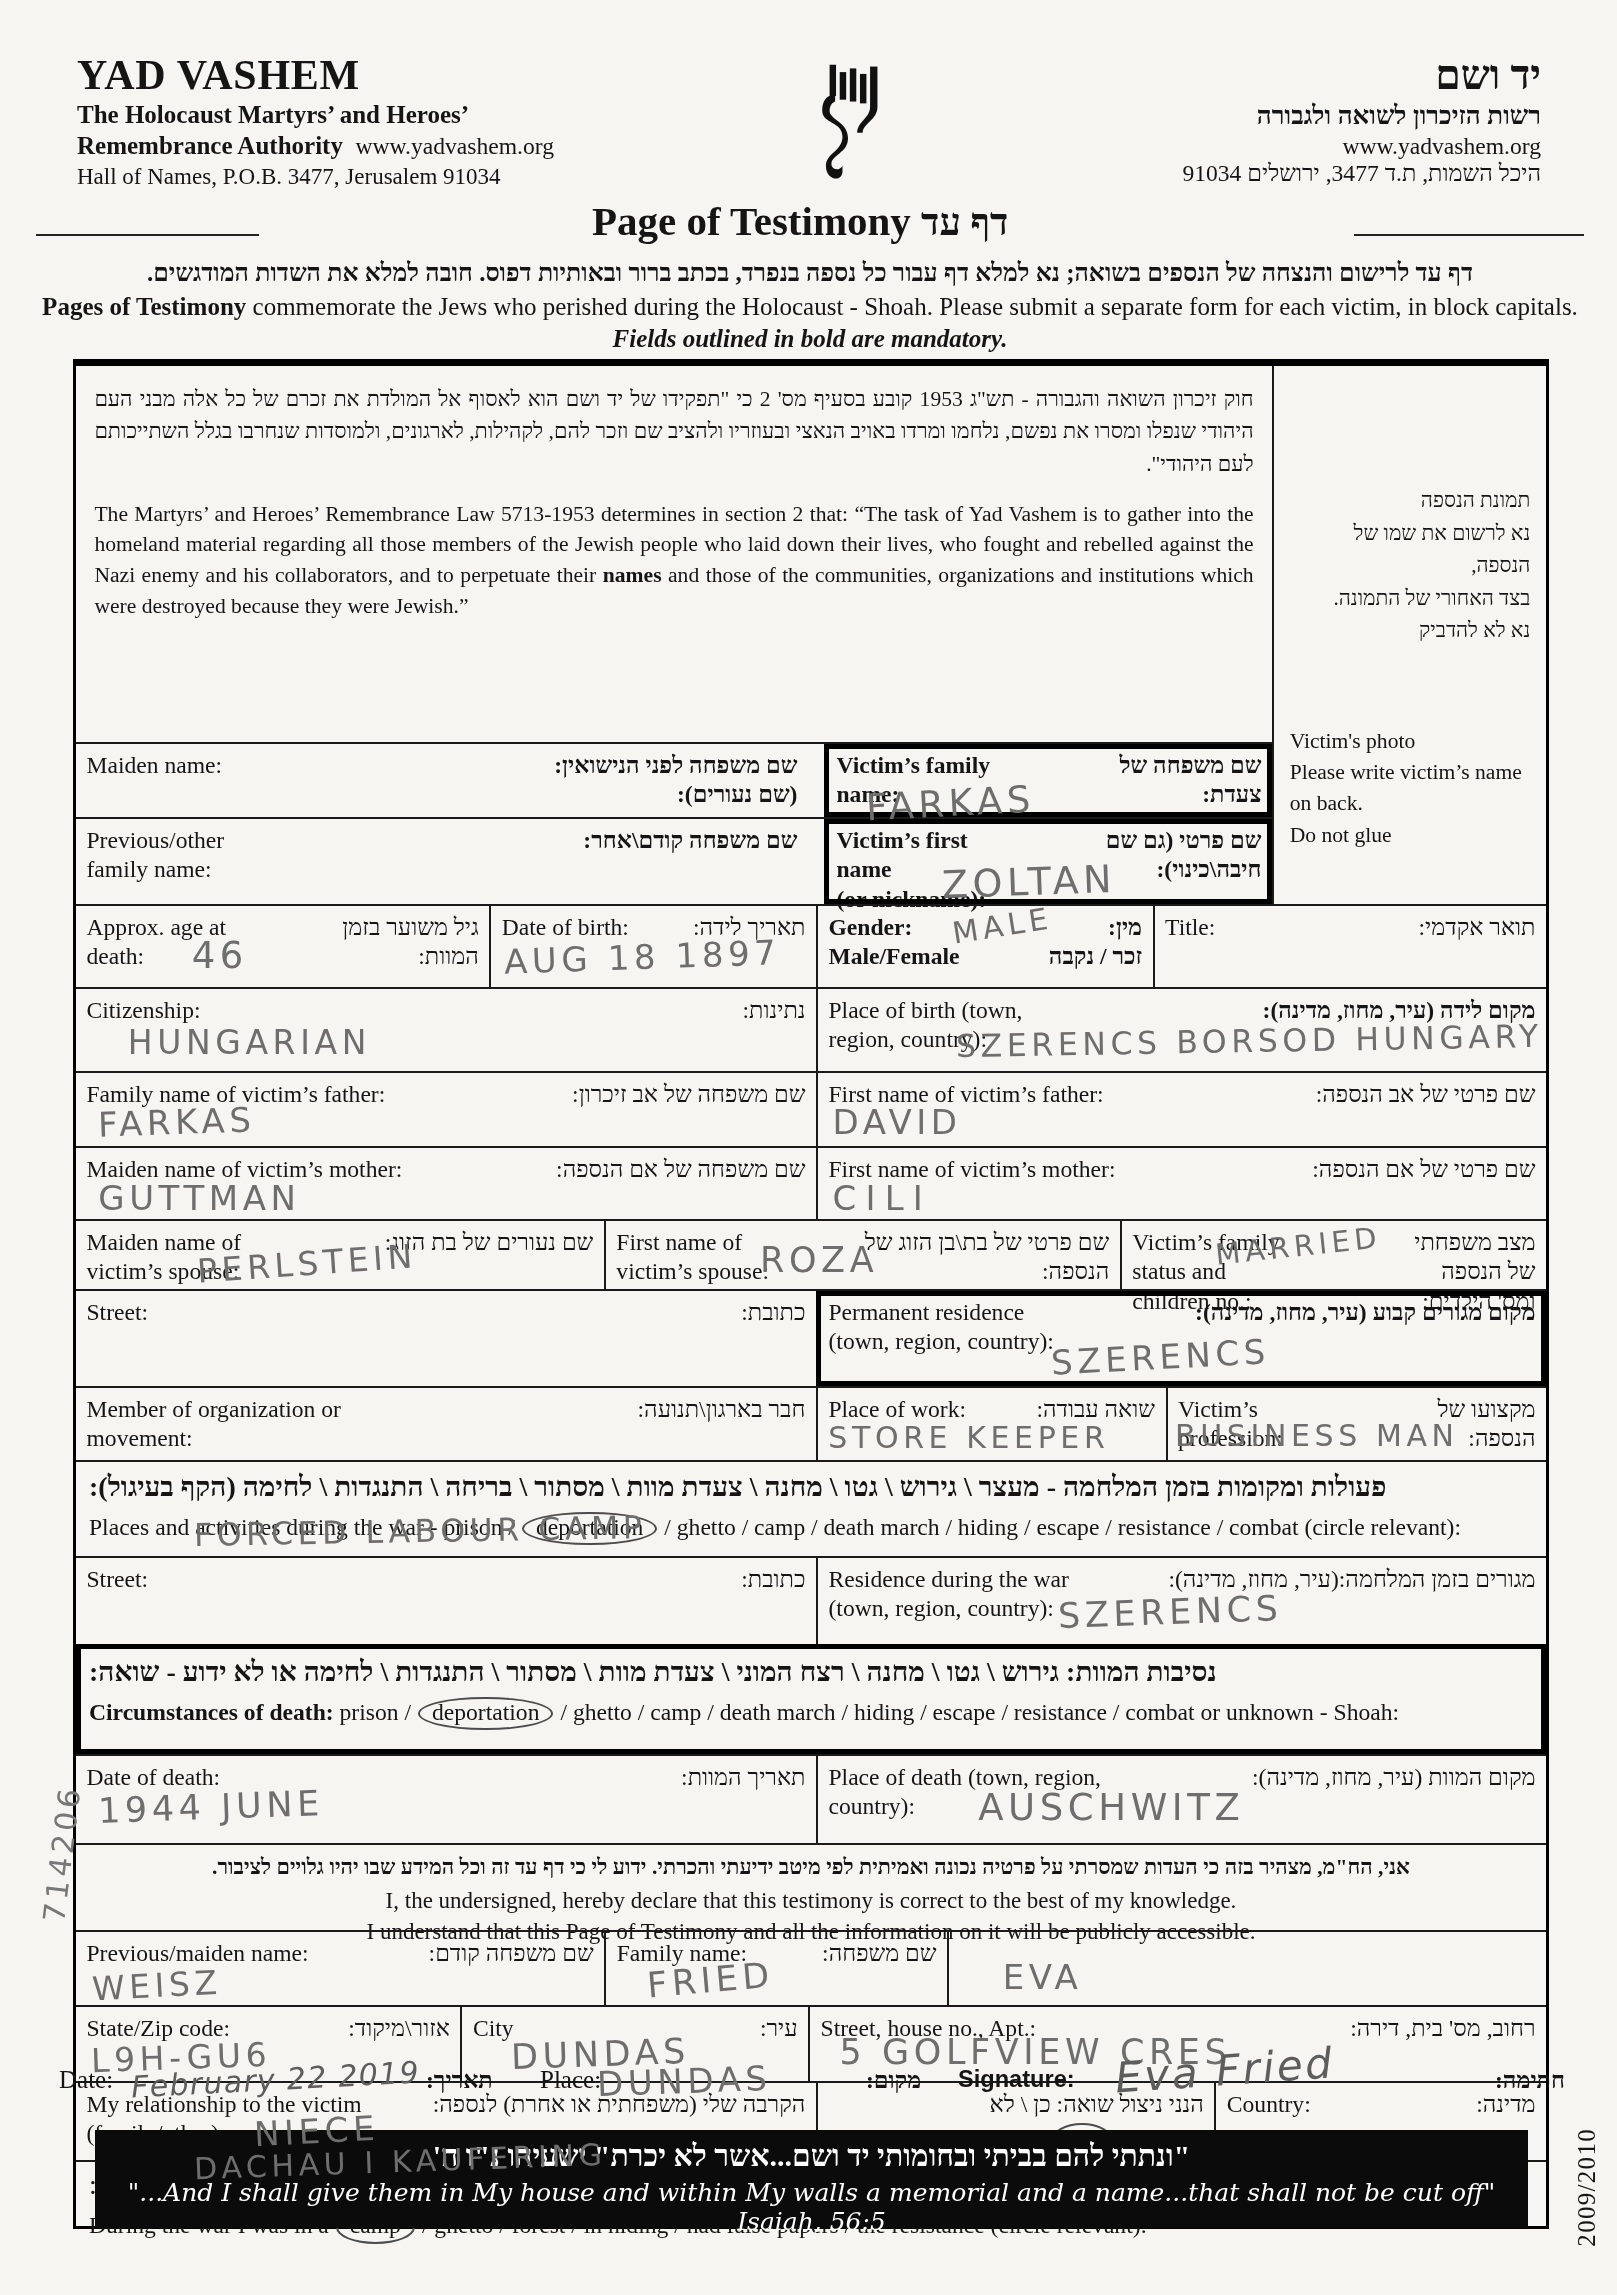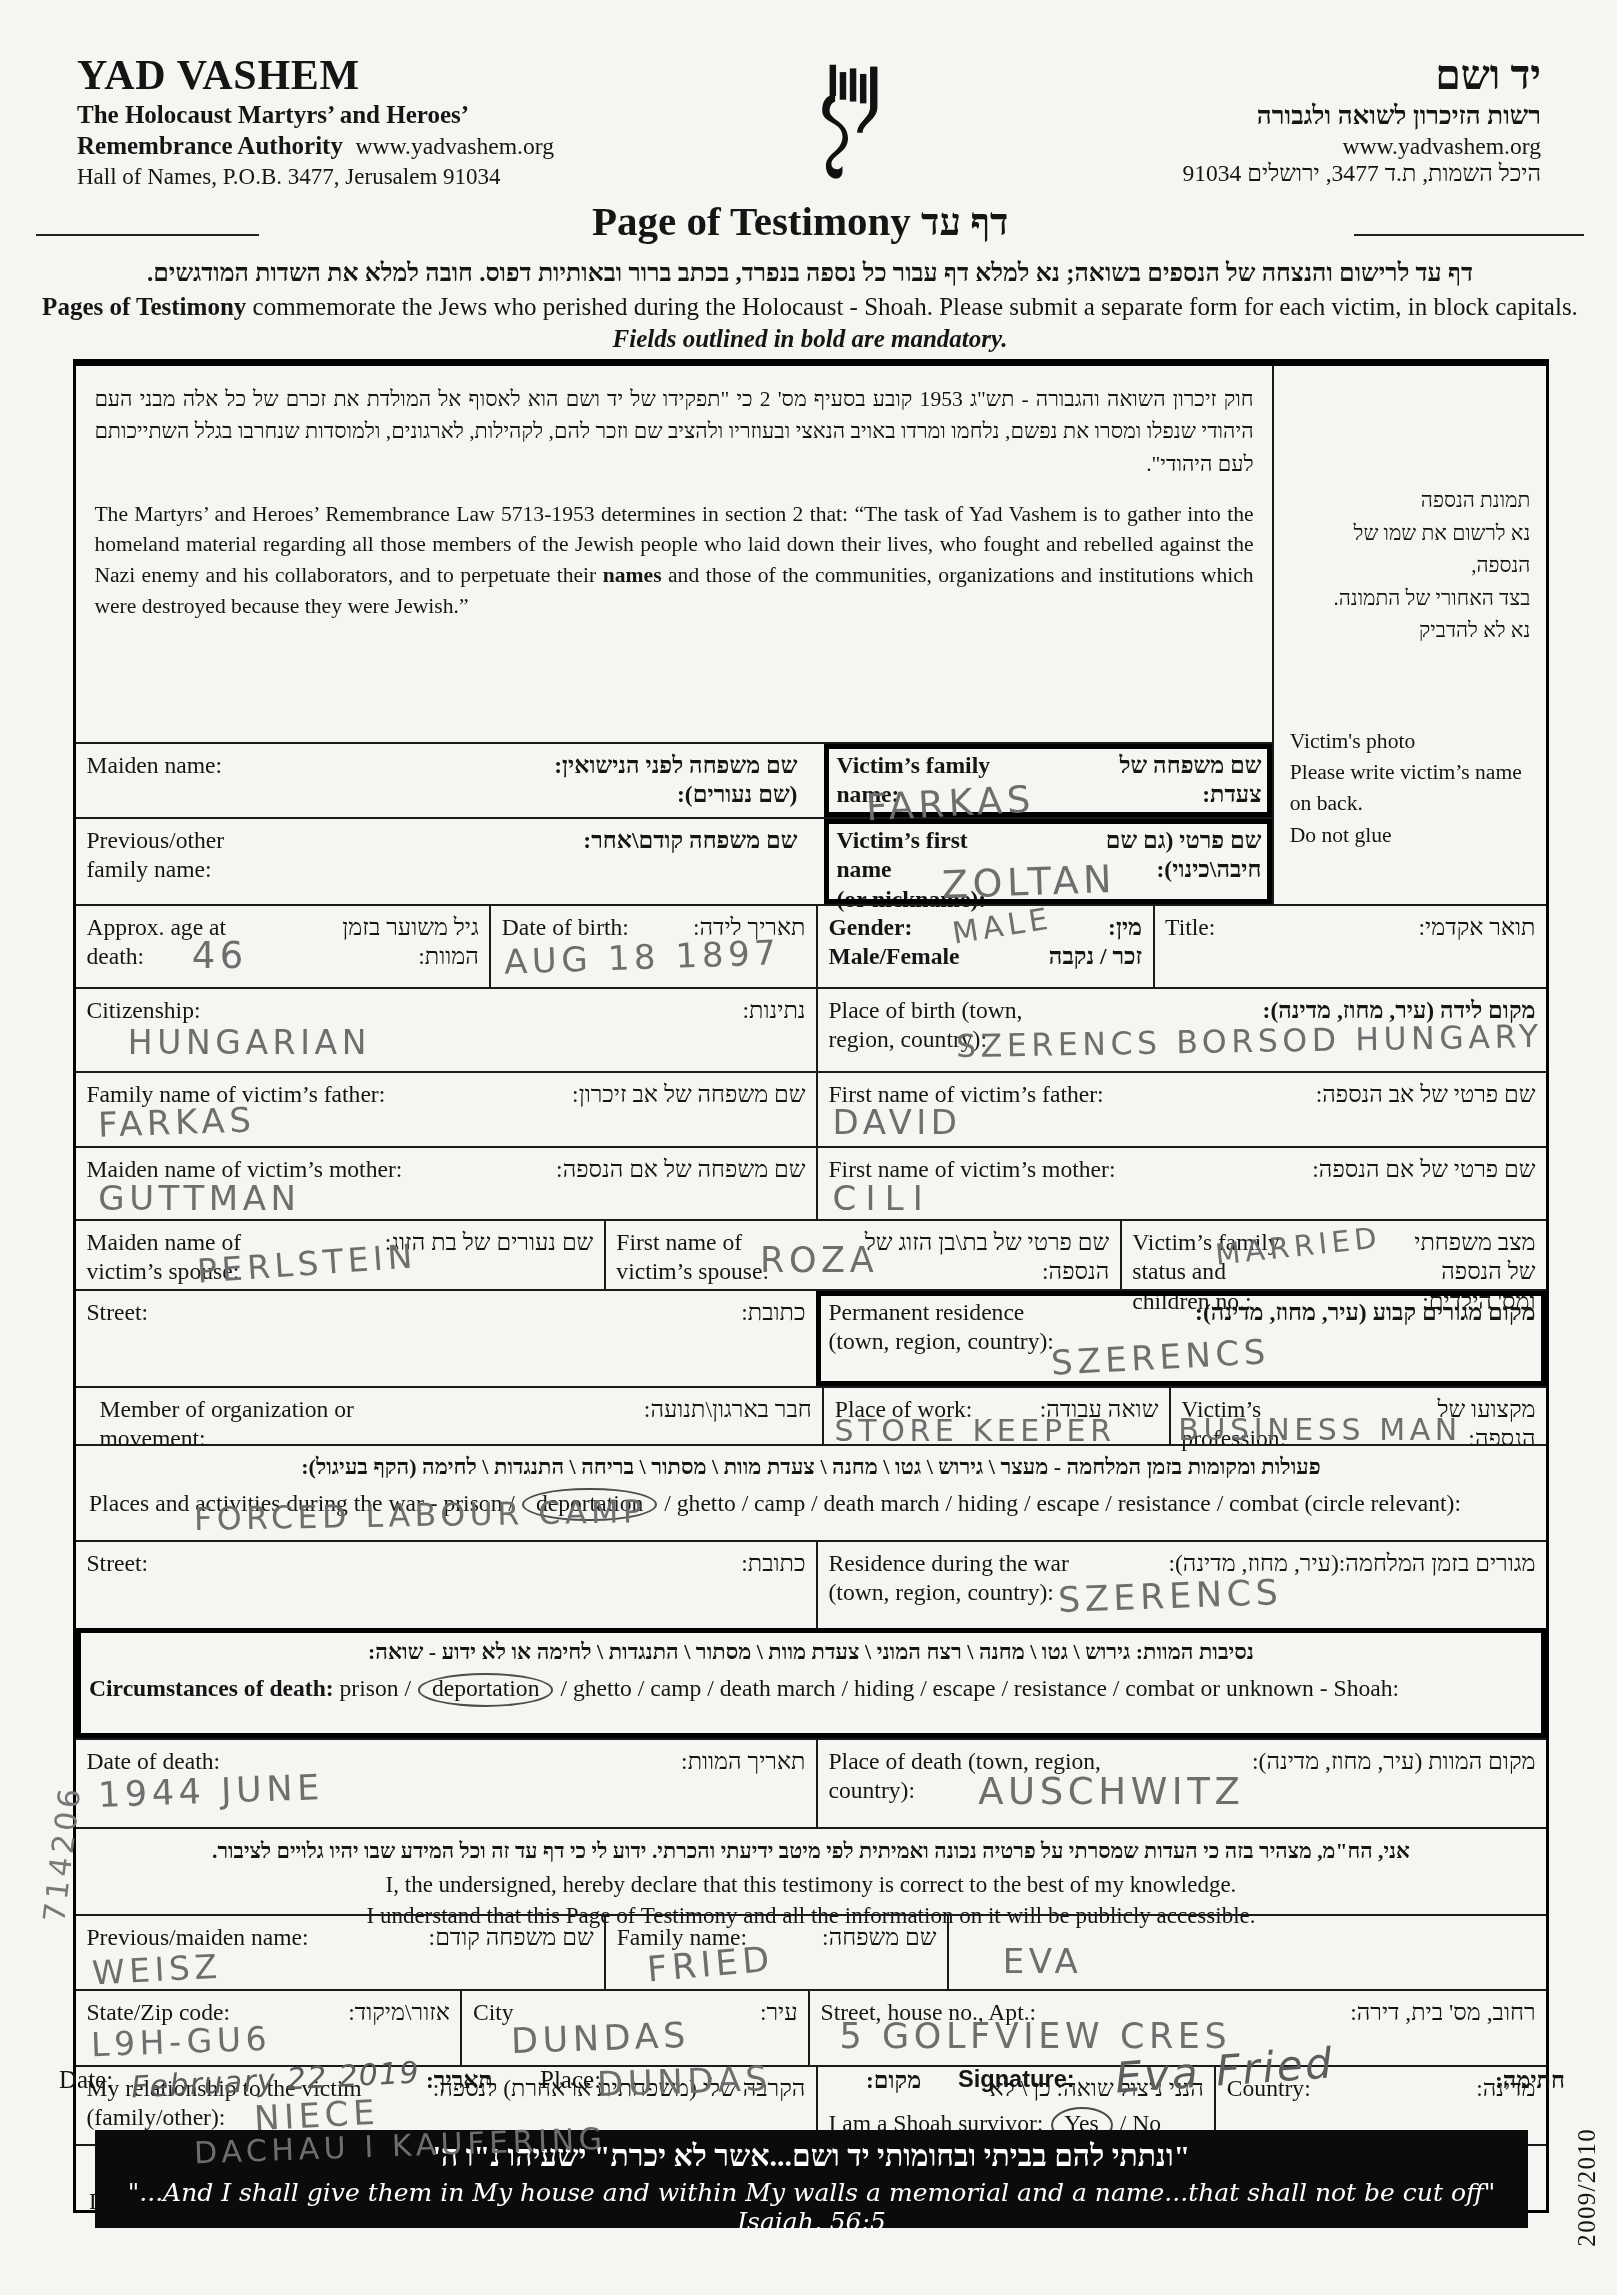"Member of organization or" div.row { height: 58px -> 74px; padding-left: 13px -> none }
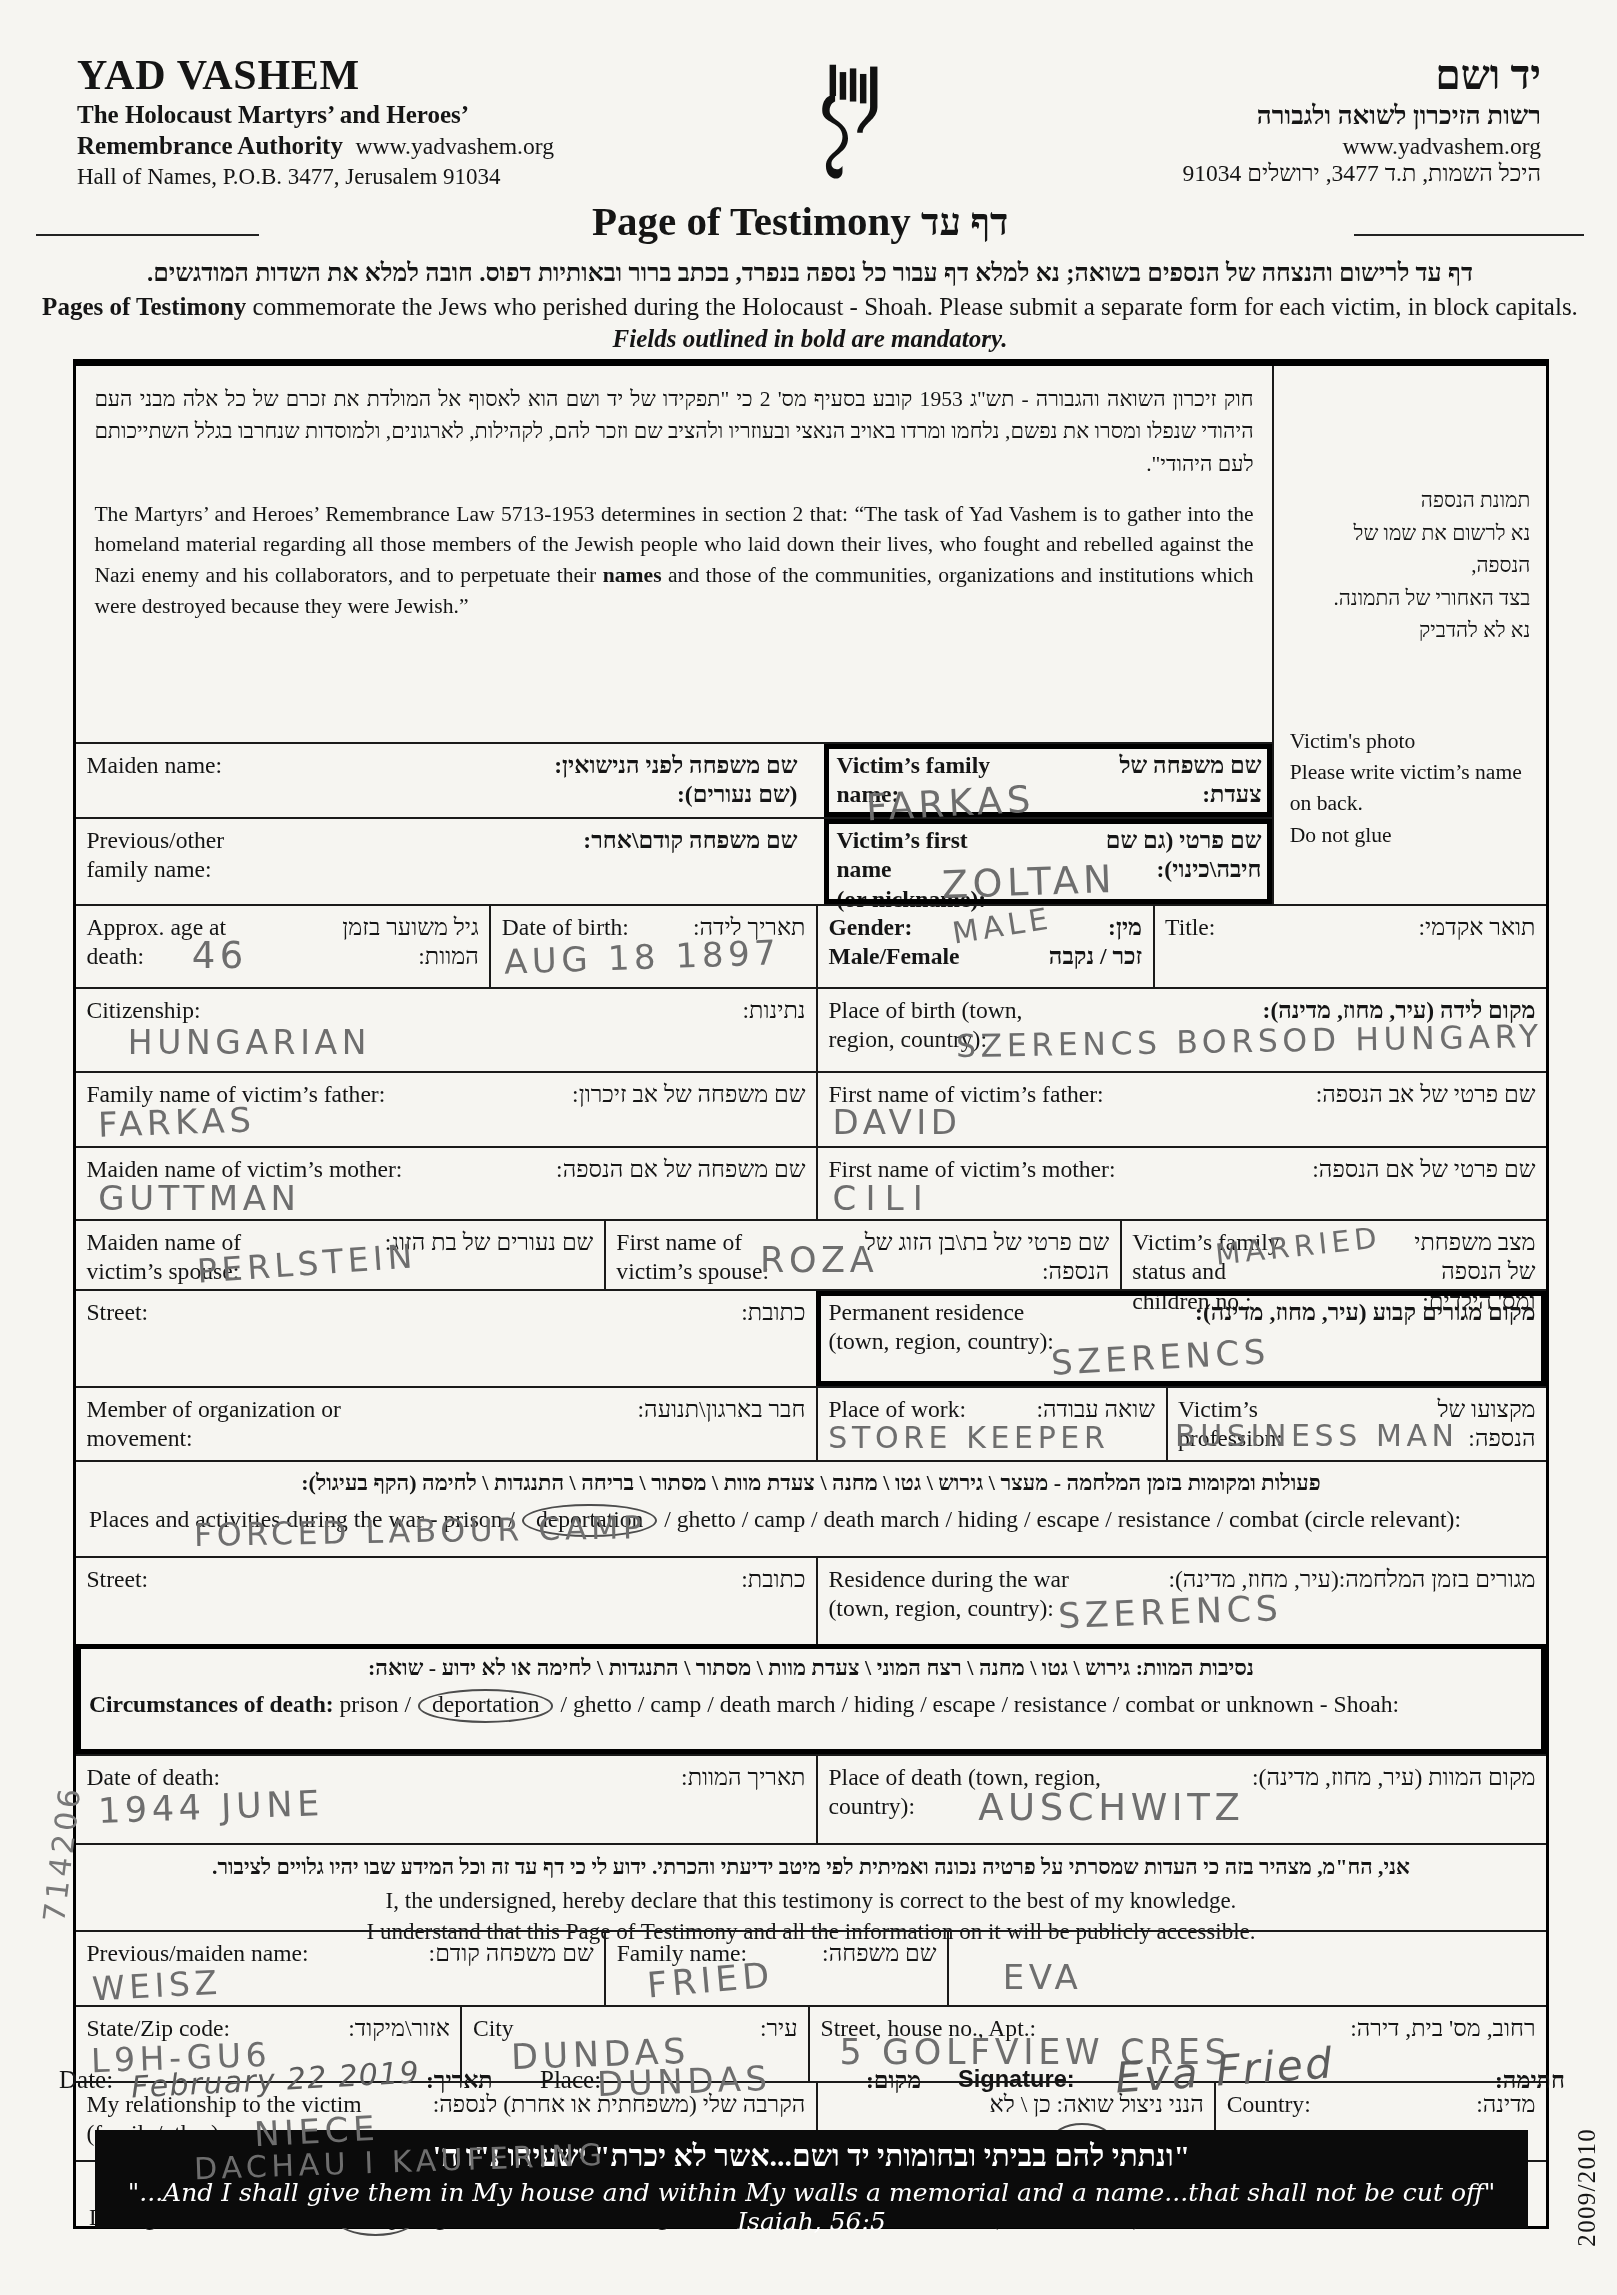"פעולות ומקומות בזמן המלחמה -" .warline-he { font-size: 22px -> 28px; text-align: center -> left }
